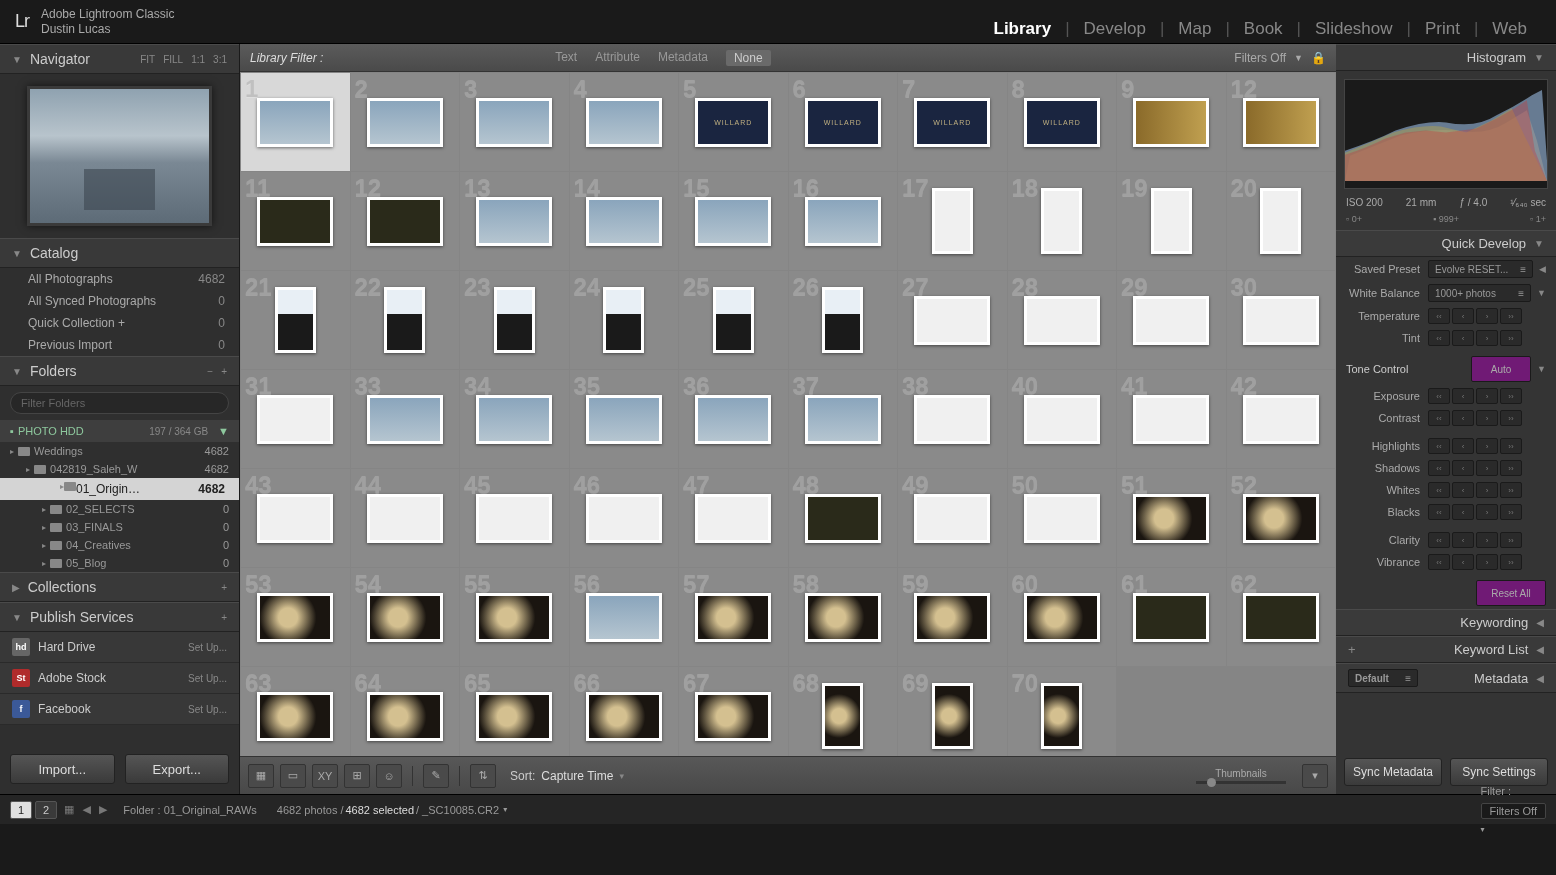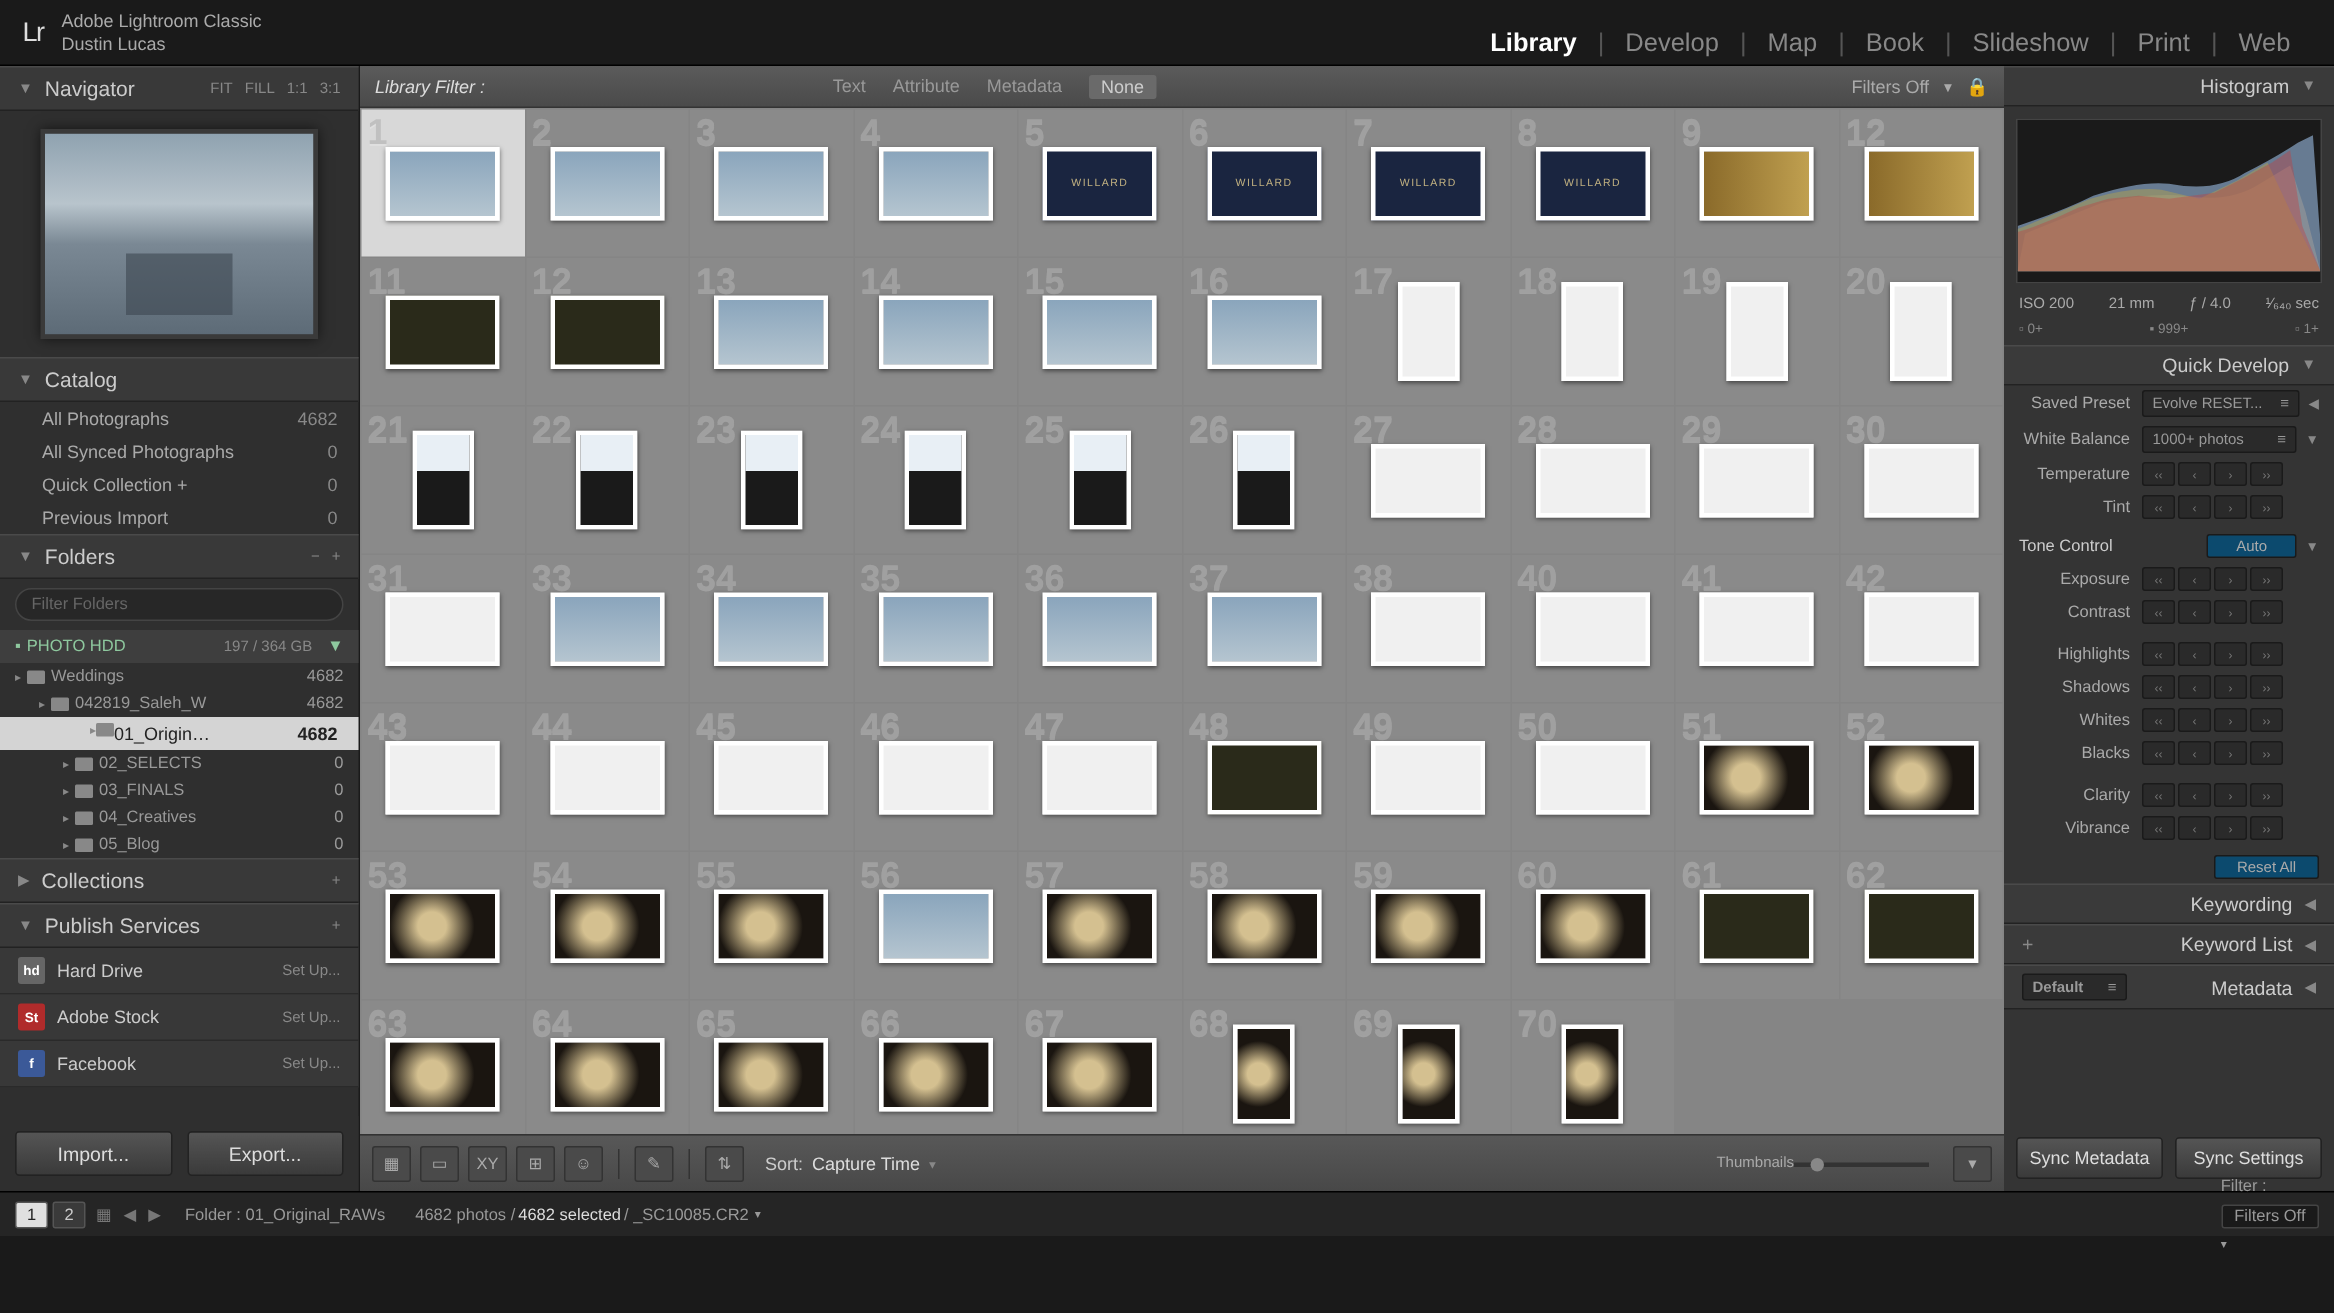"Auto" .qd-auto { background: #0c4a6e -> #701a75; height: 16px -> 26px }
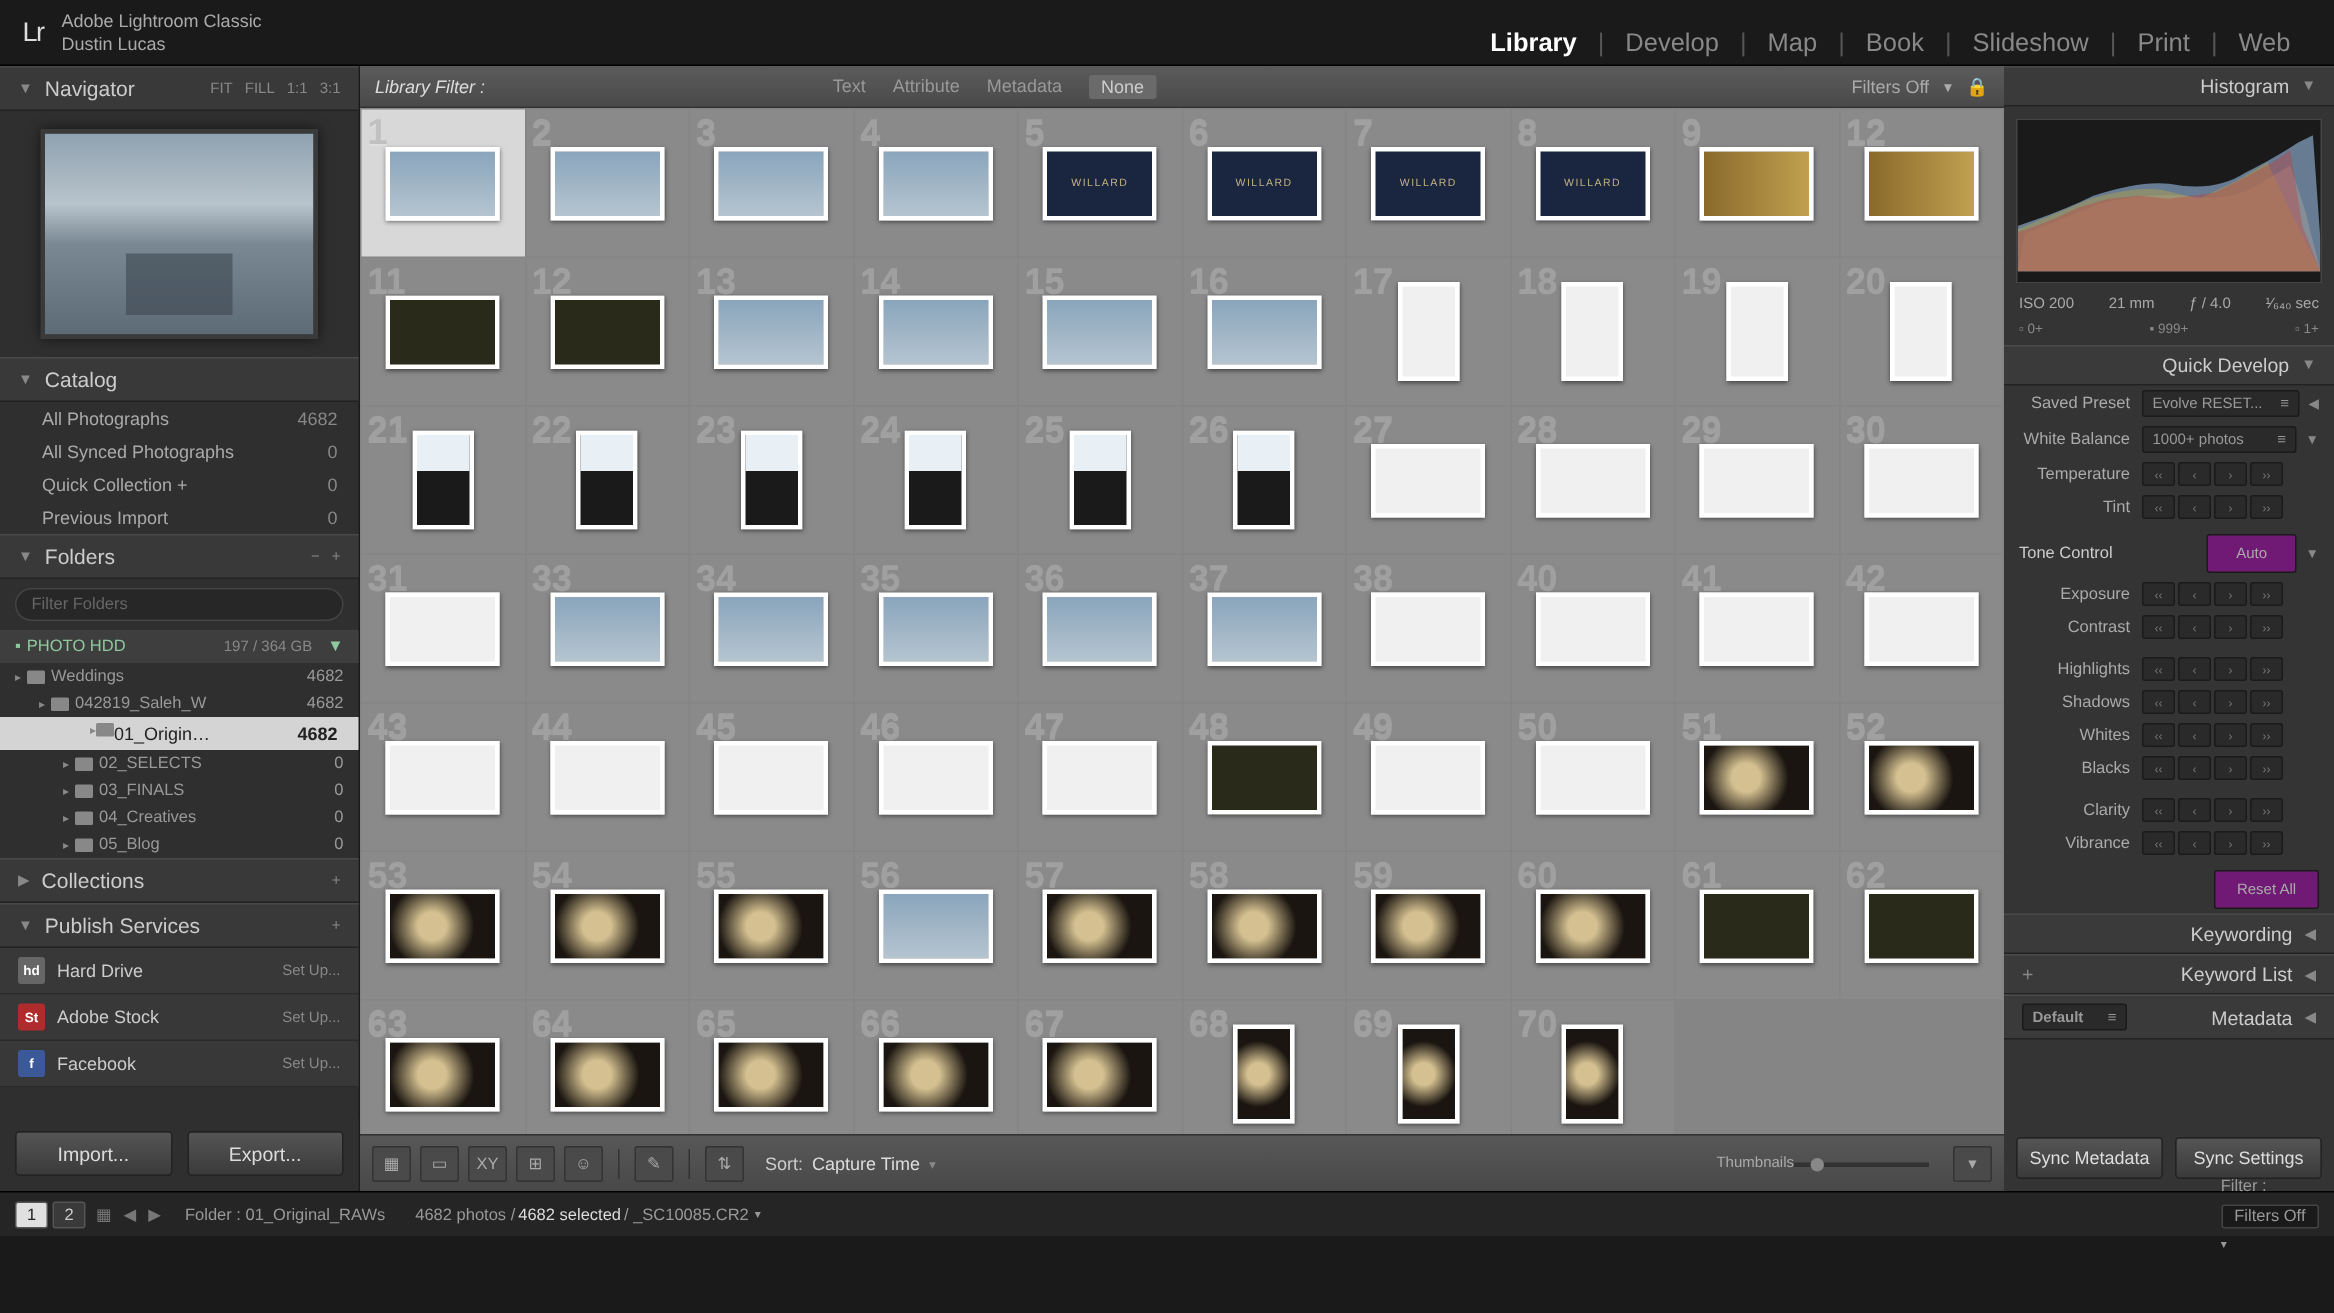"Thumbnails" .thumb-slider { flex-direction: row -> column }
